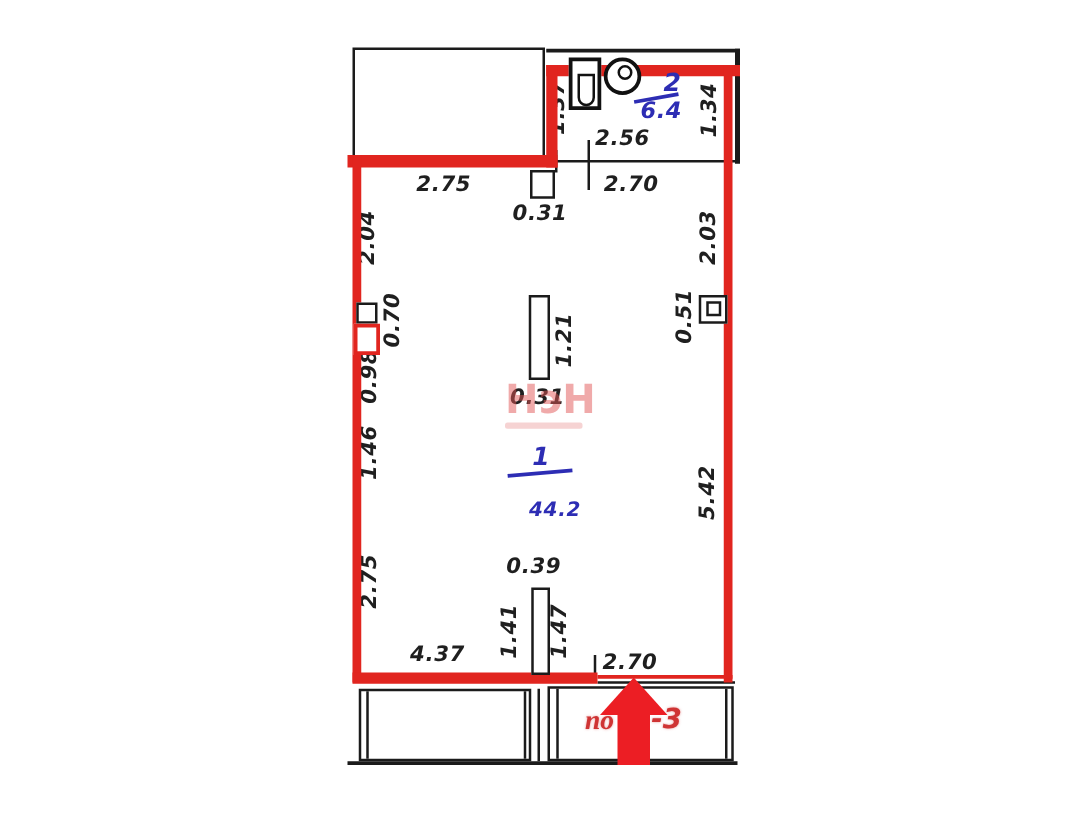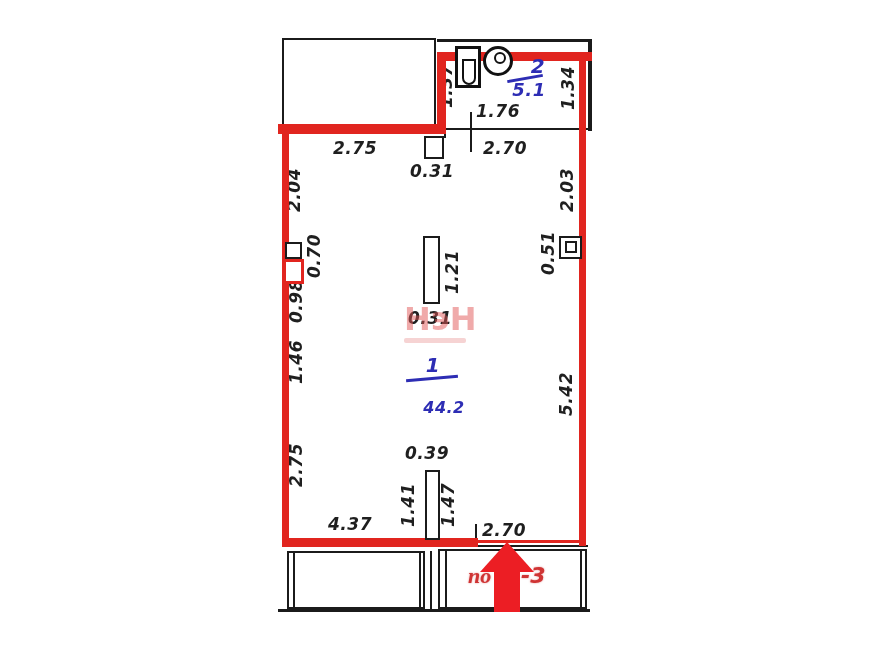"5.1" span.dim { text: 5.1 -> 6.4 }
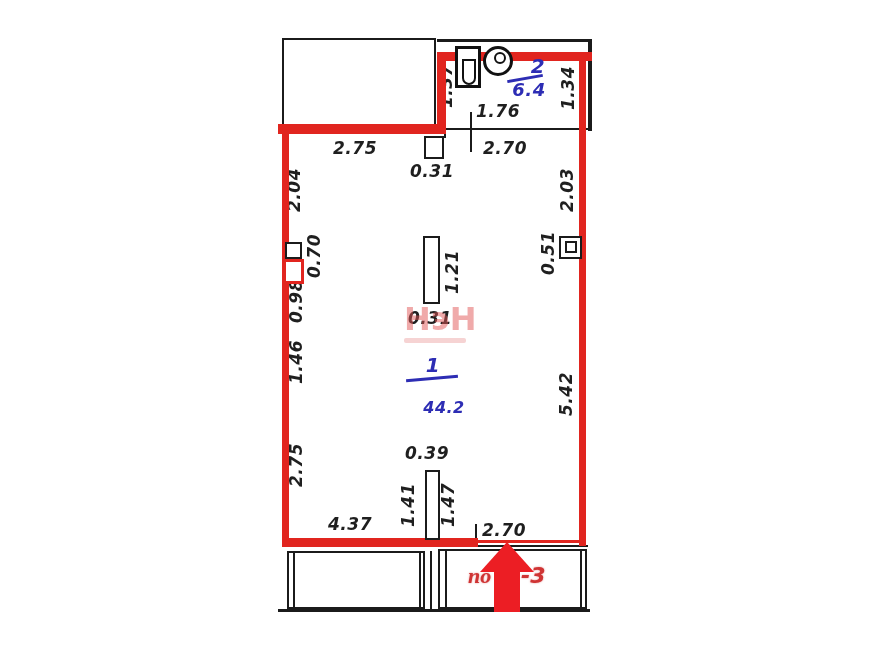"1.76" span.dim { text: 1.76 -> 2.56 }
